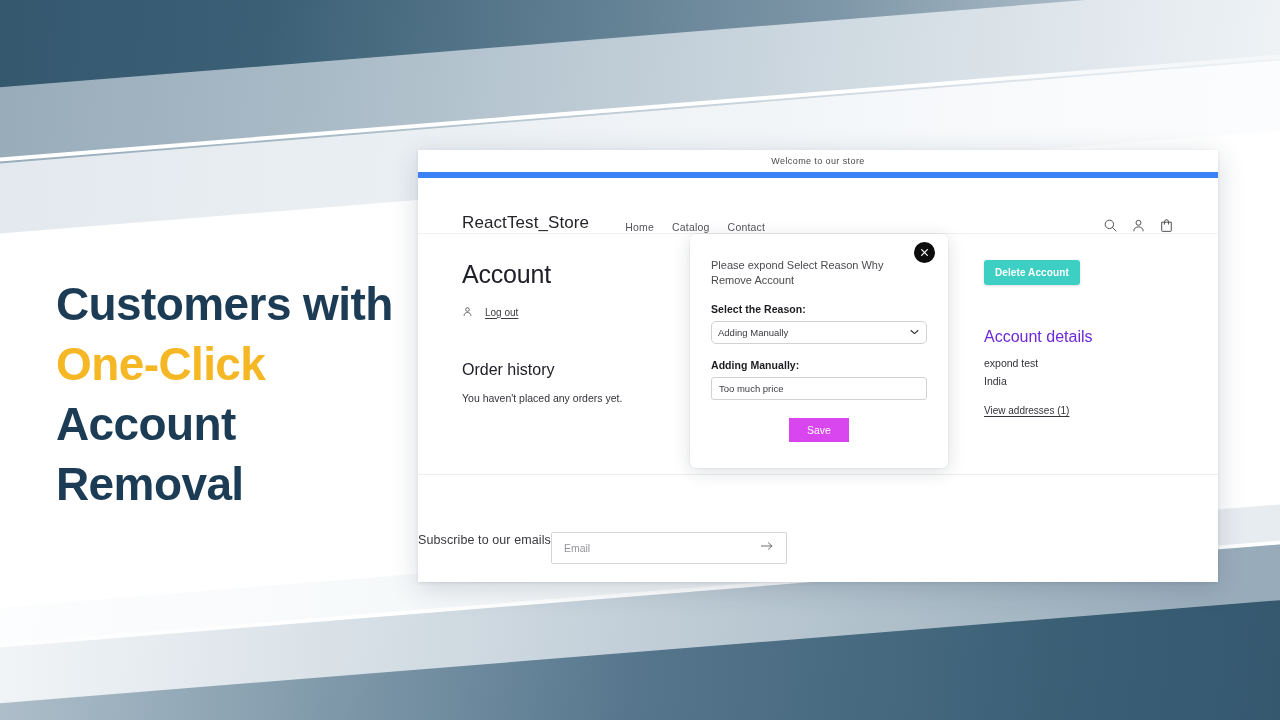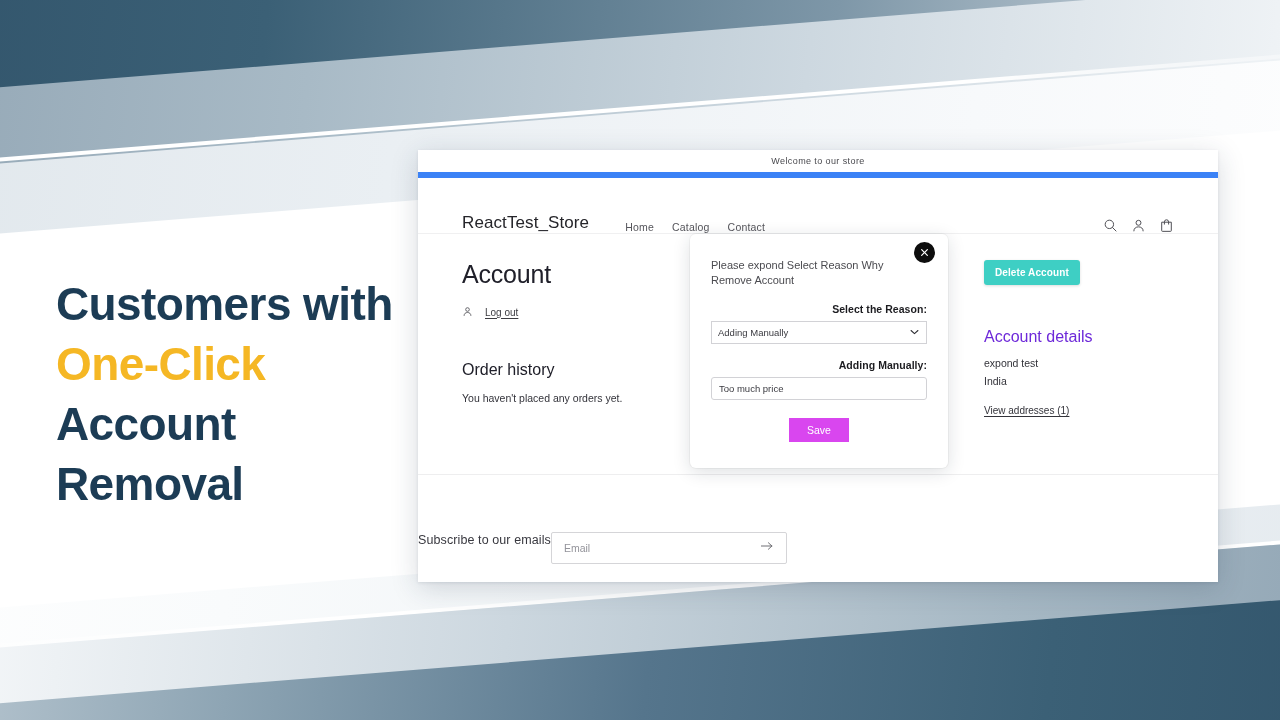"Select the Reason:" .modal-label { text-align: right -> none }
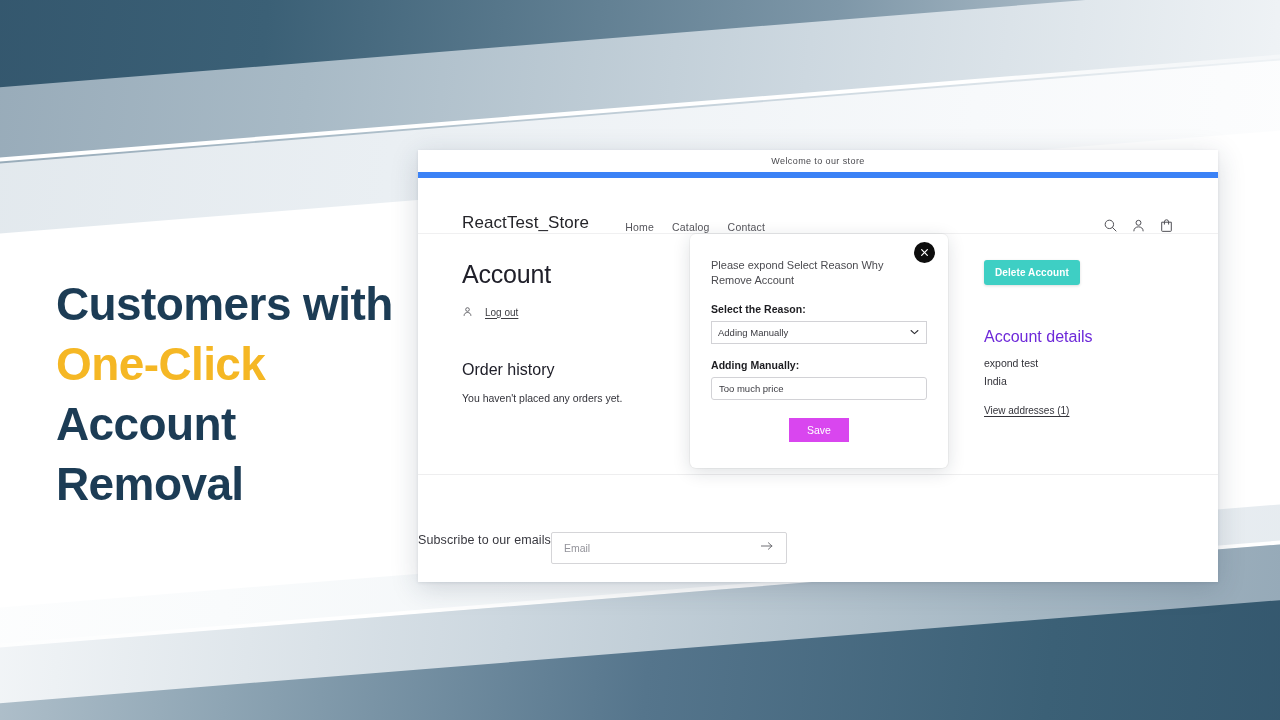"Adding Manually" .modal-select { border-radius: 0 -> 5px }
